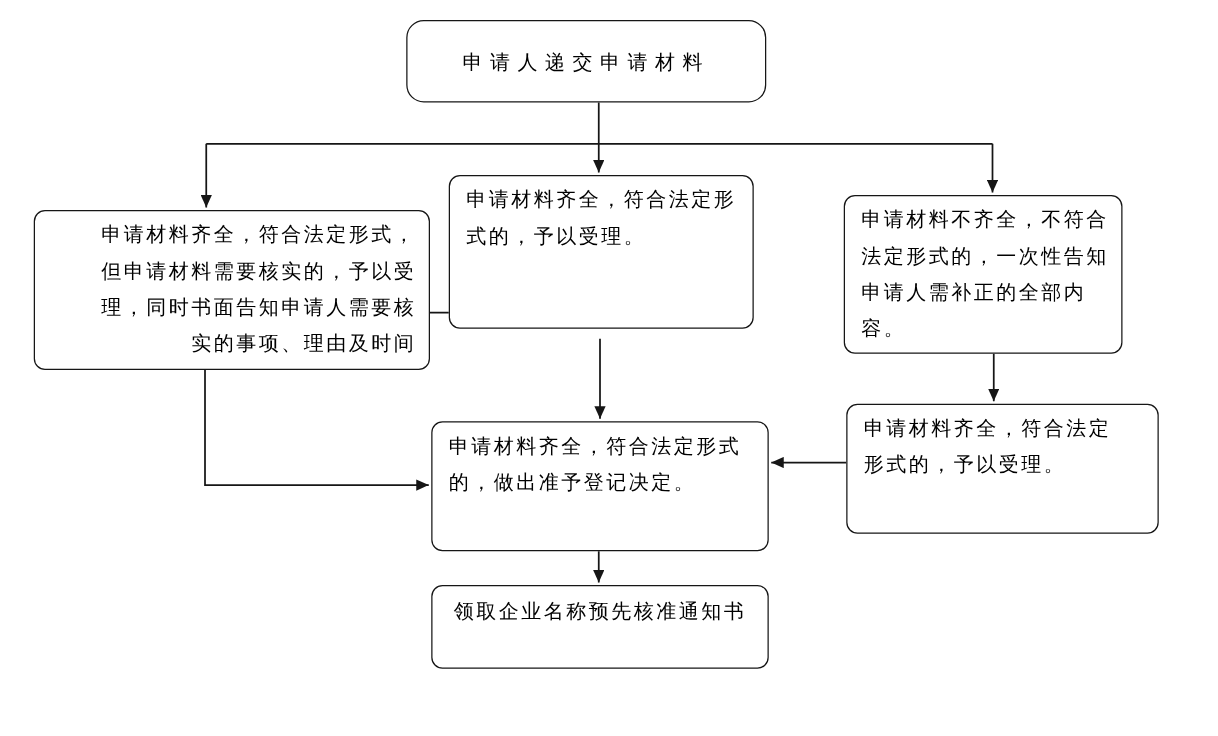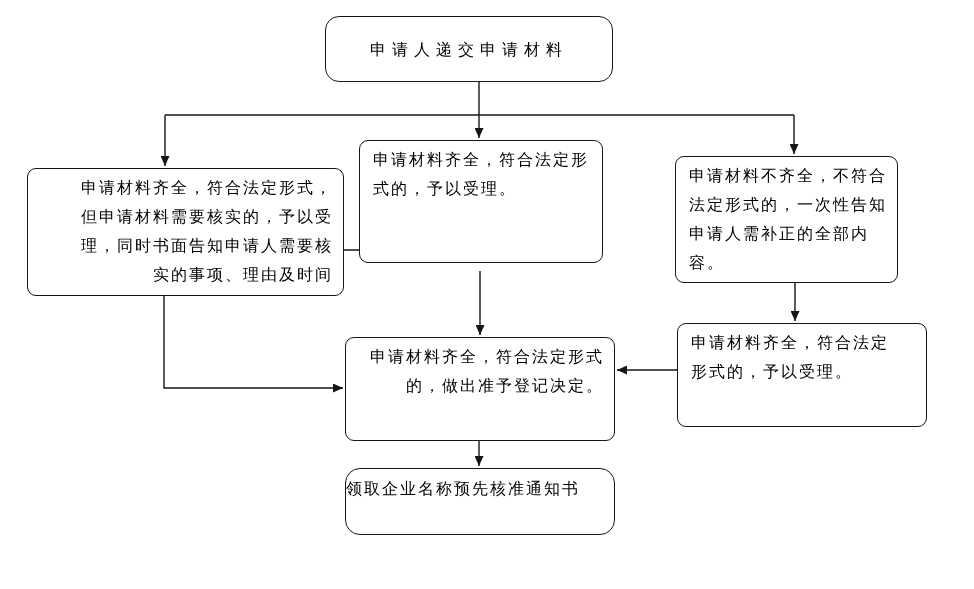"申请材料齐全，符合法定形式" .n-decision { text-align: right -> none }
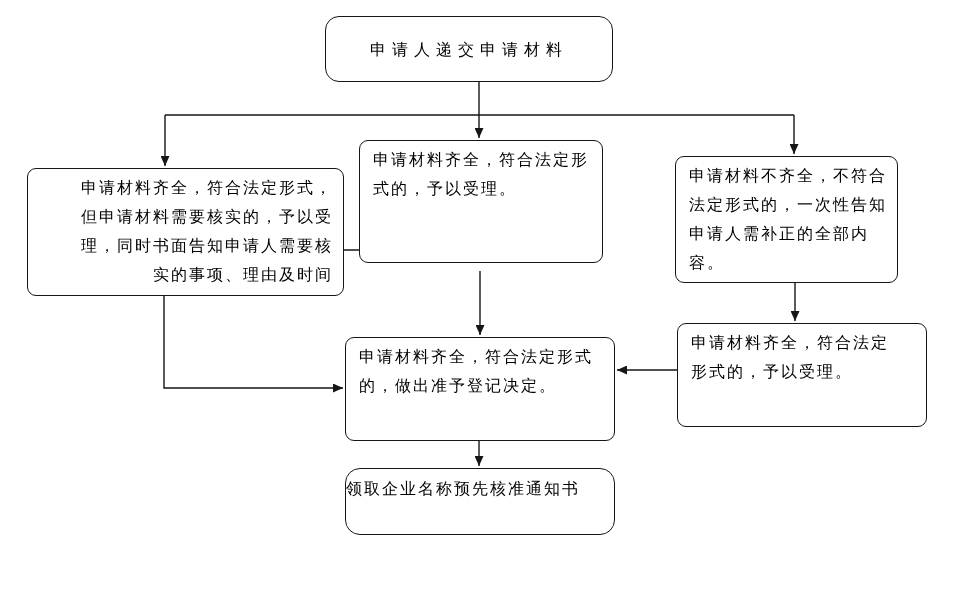"领取企业名称预先核准通知书" .node.notice-node { border-radius: 15px -> none; text-align: none -> center }
